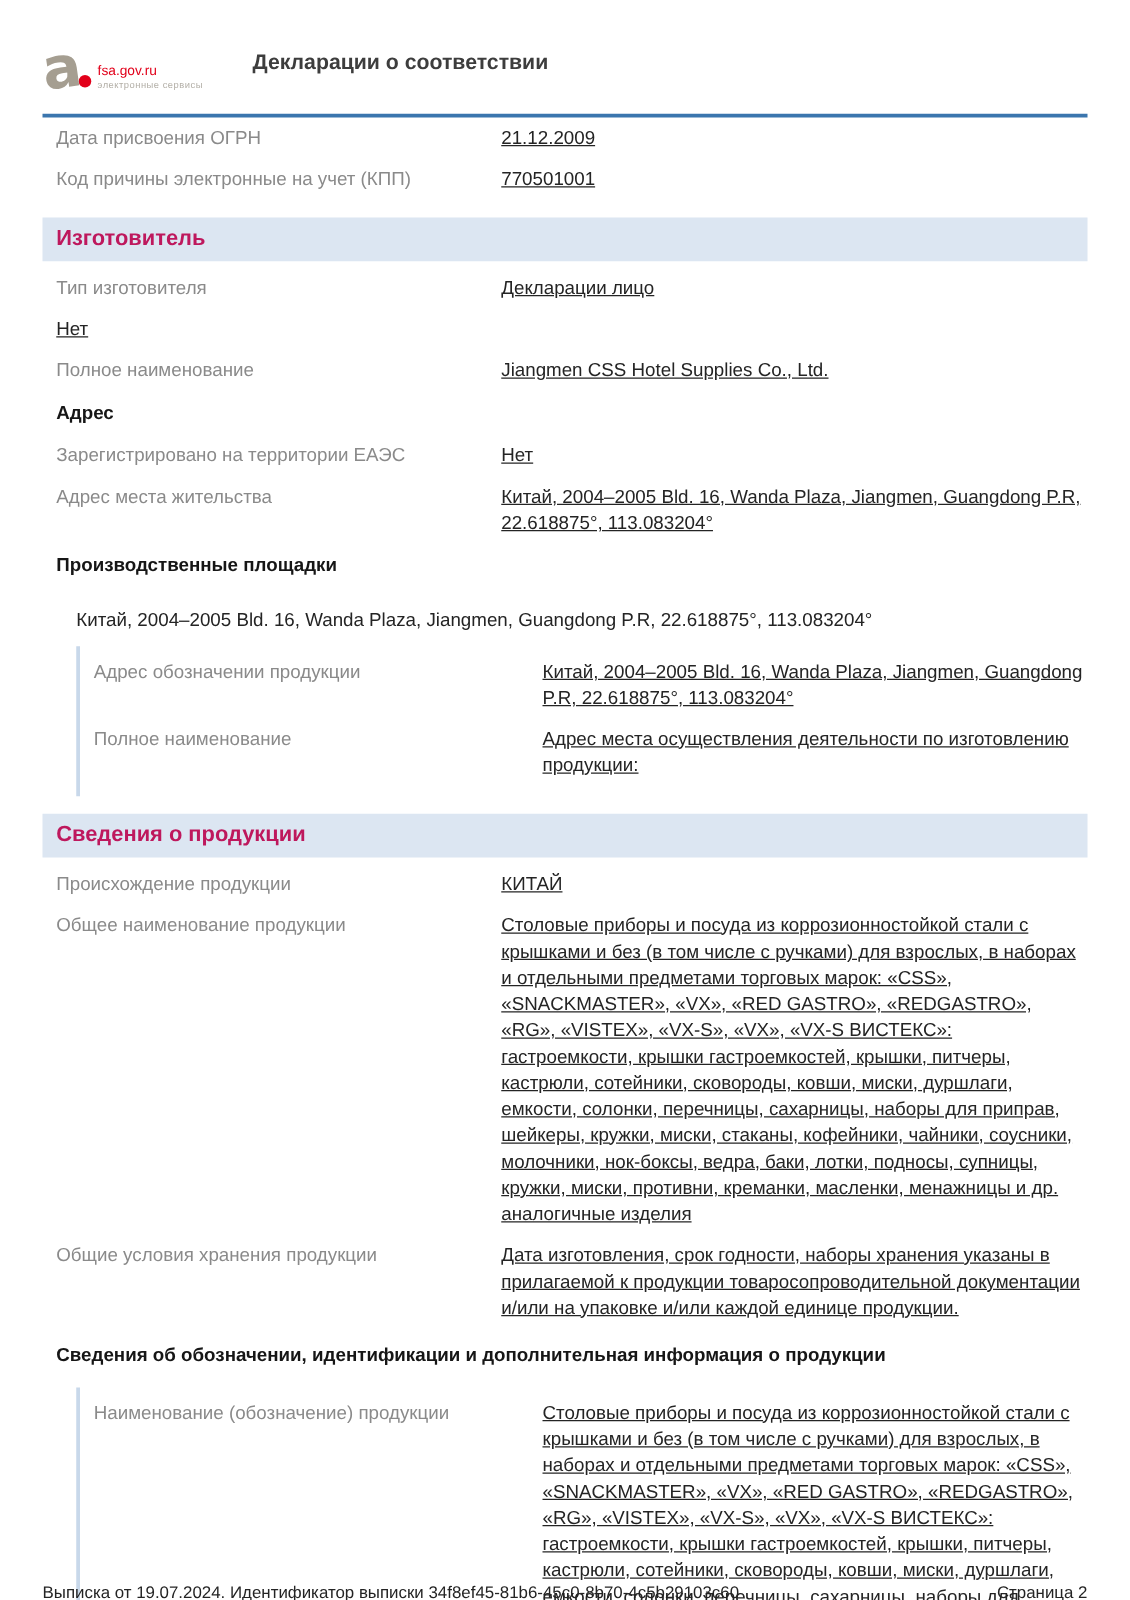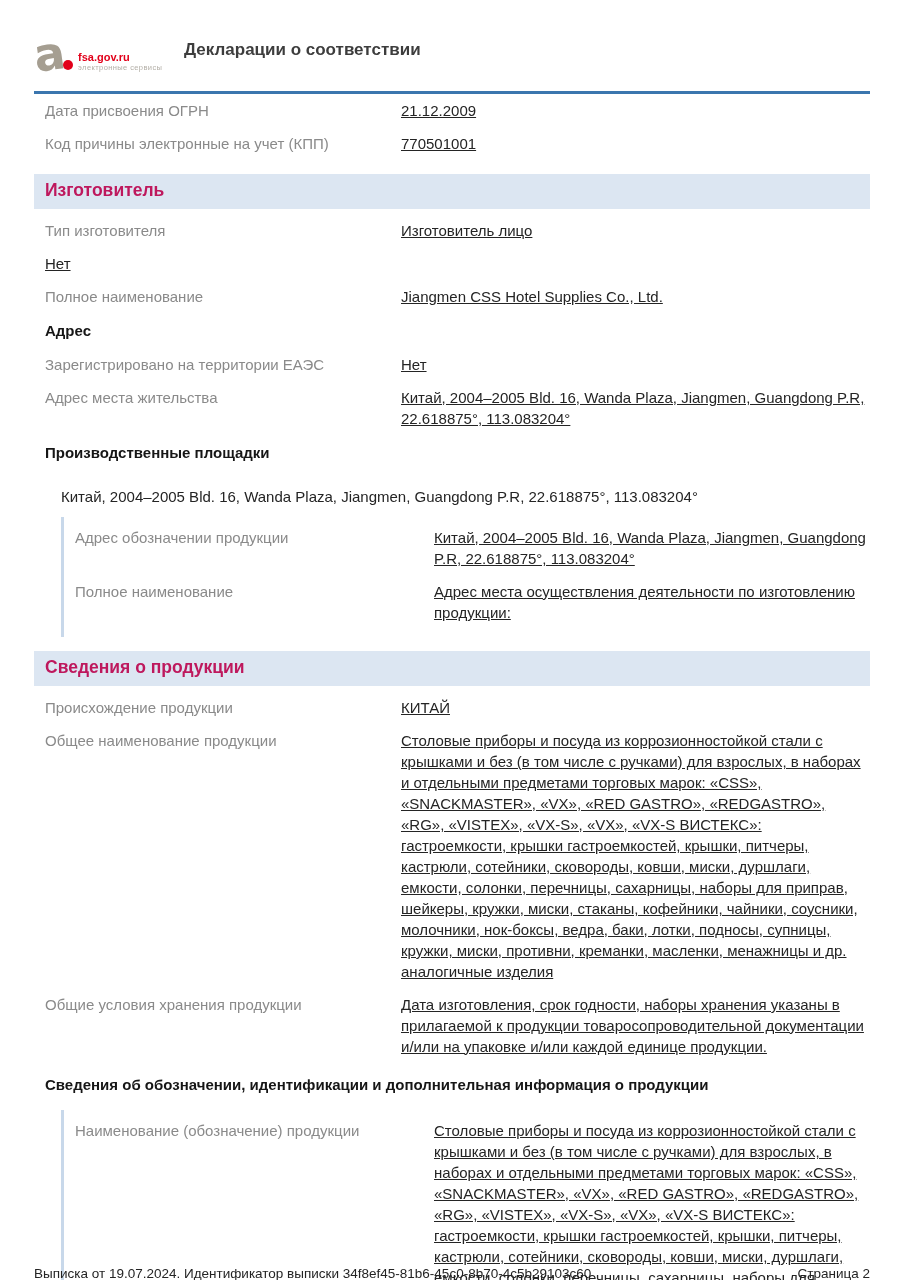"fsa.gov.ru" .logo-brand { font-weight: bold -> normal }
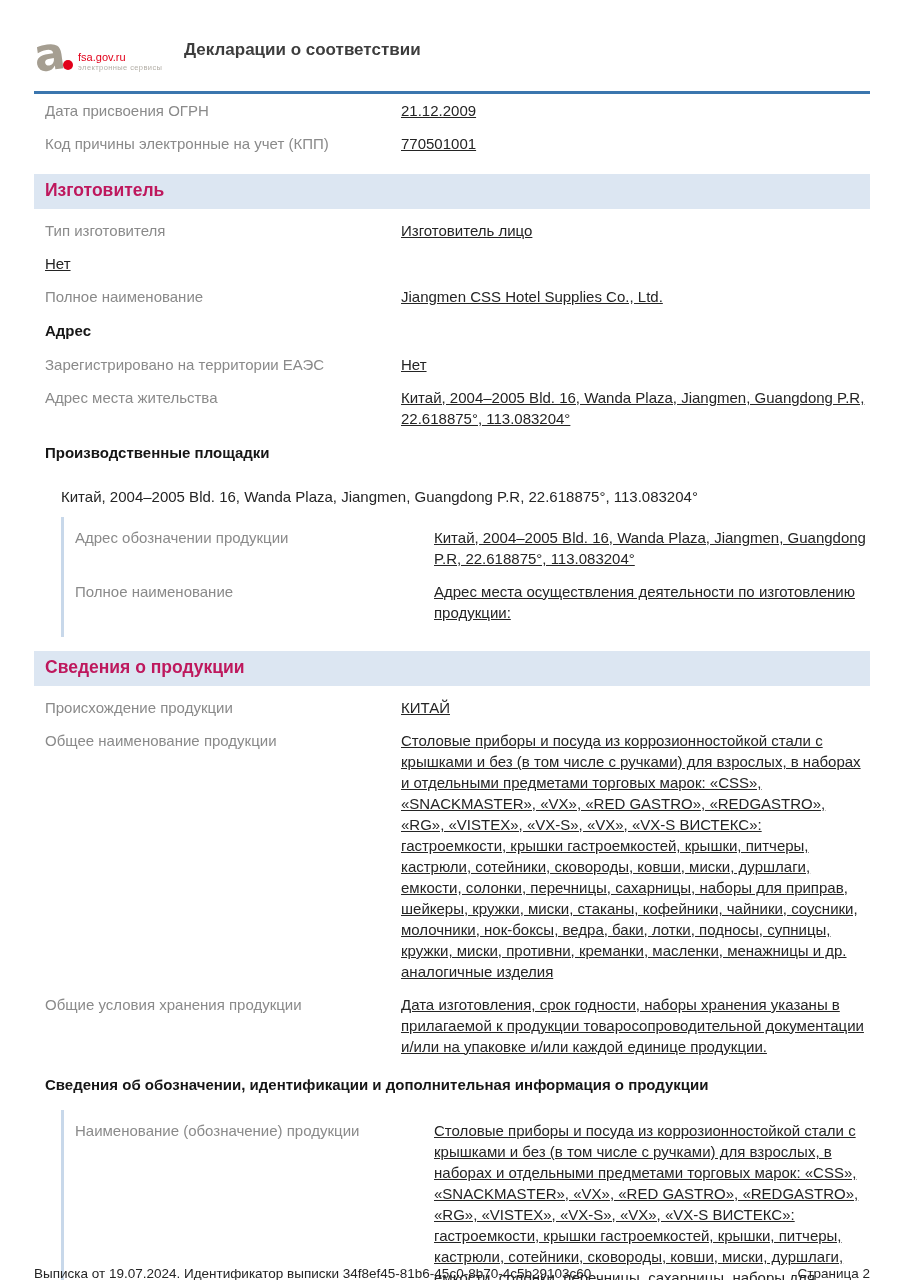"Декларации о соответствии" .doc-title { margin-left: 2px -> 20px }
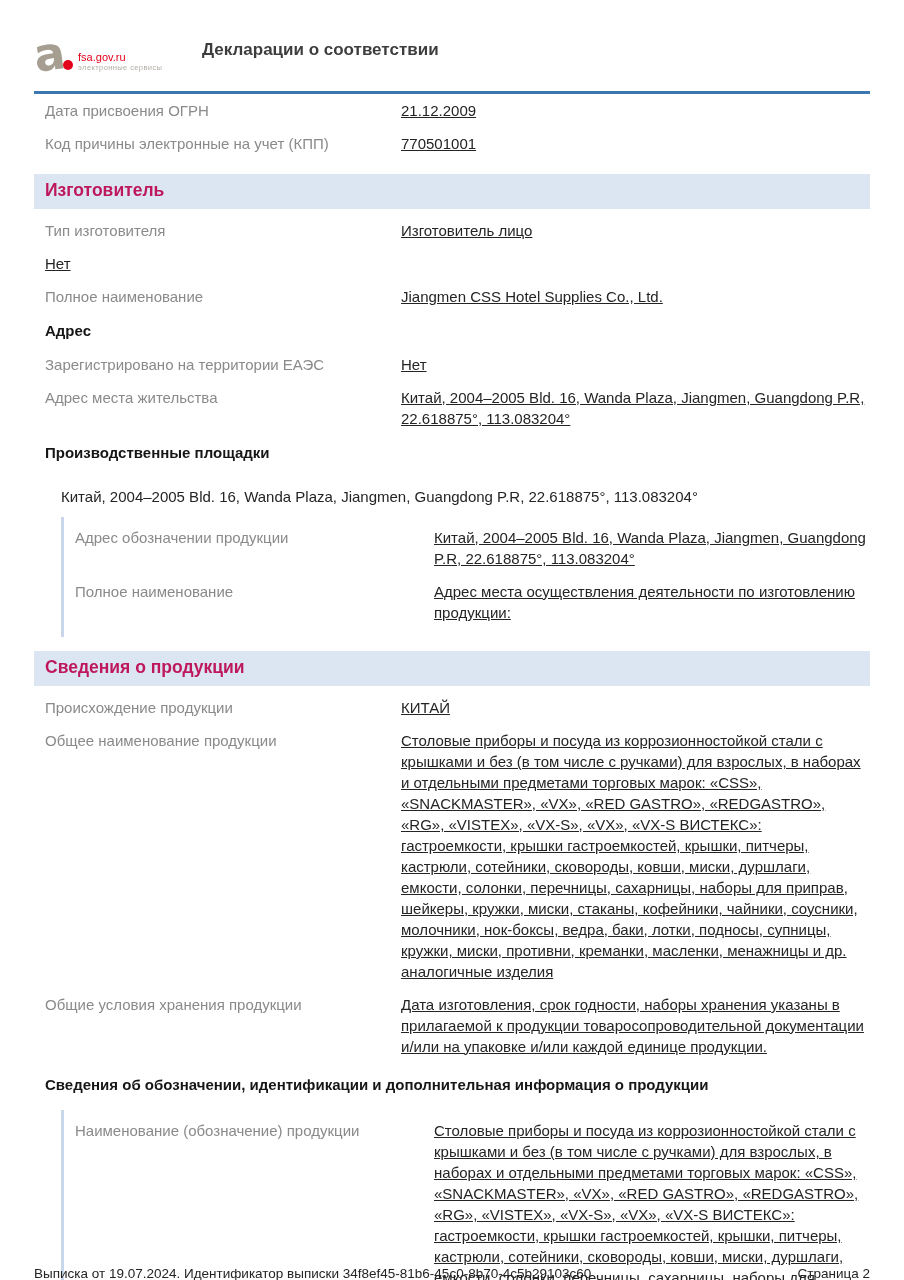"Изготовитель лицо" span.value { text: Изготовитель -> Декларации }
